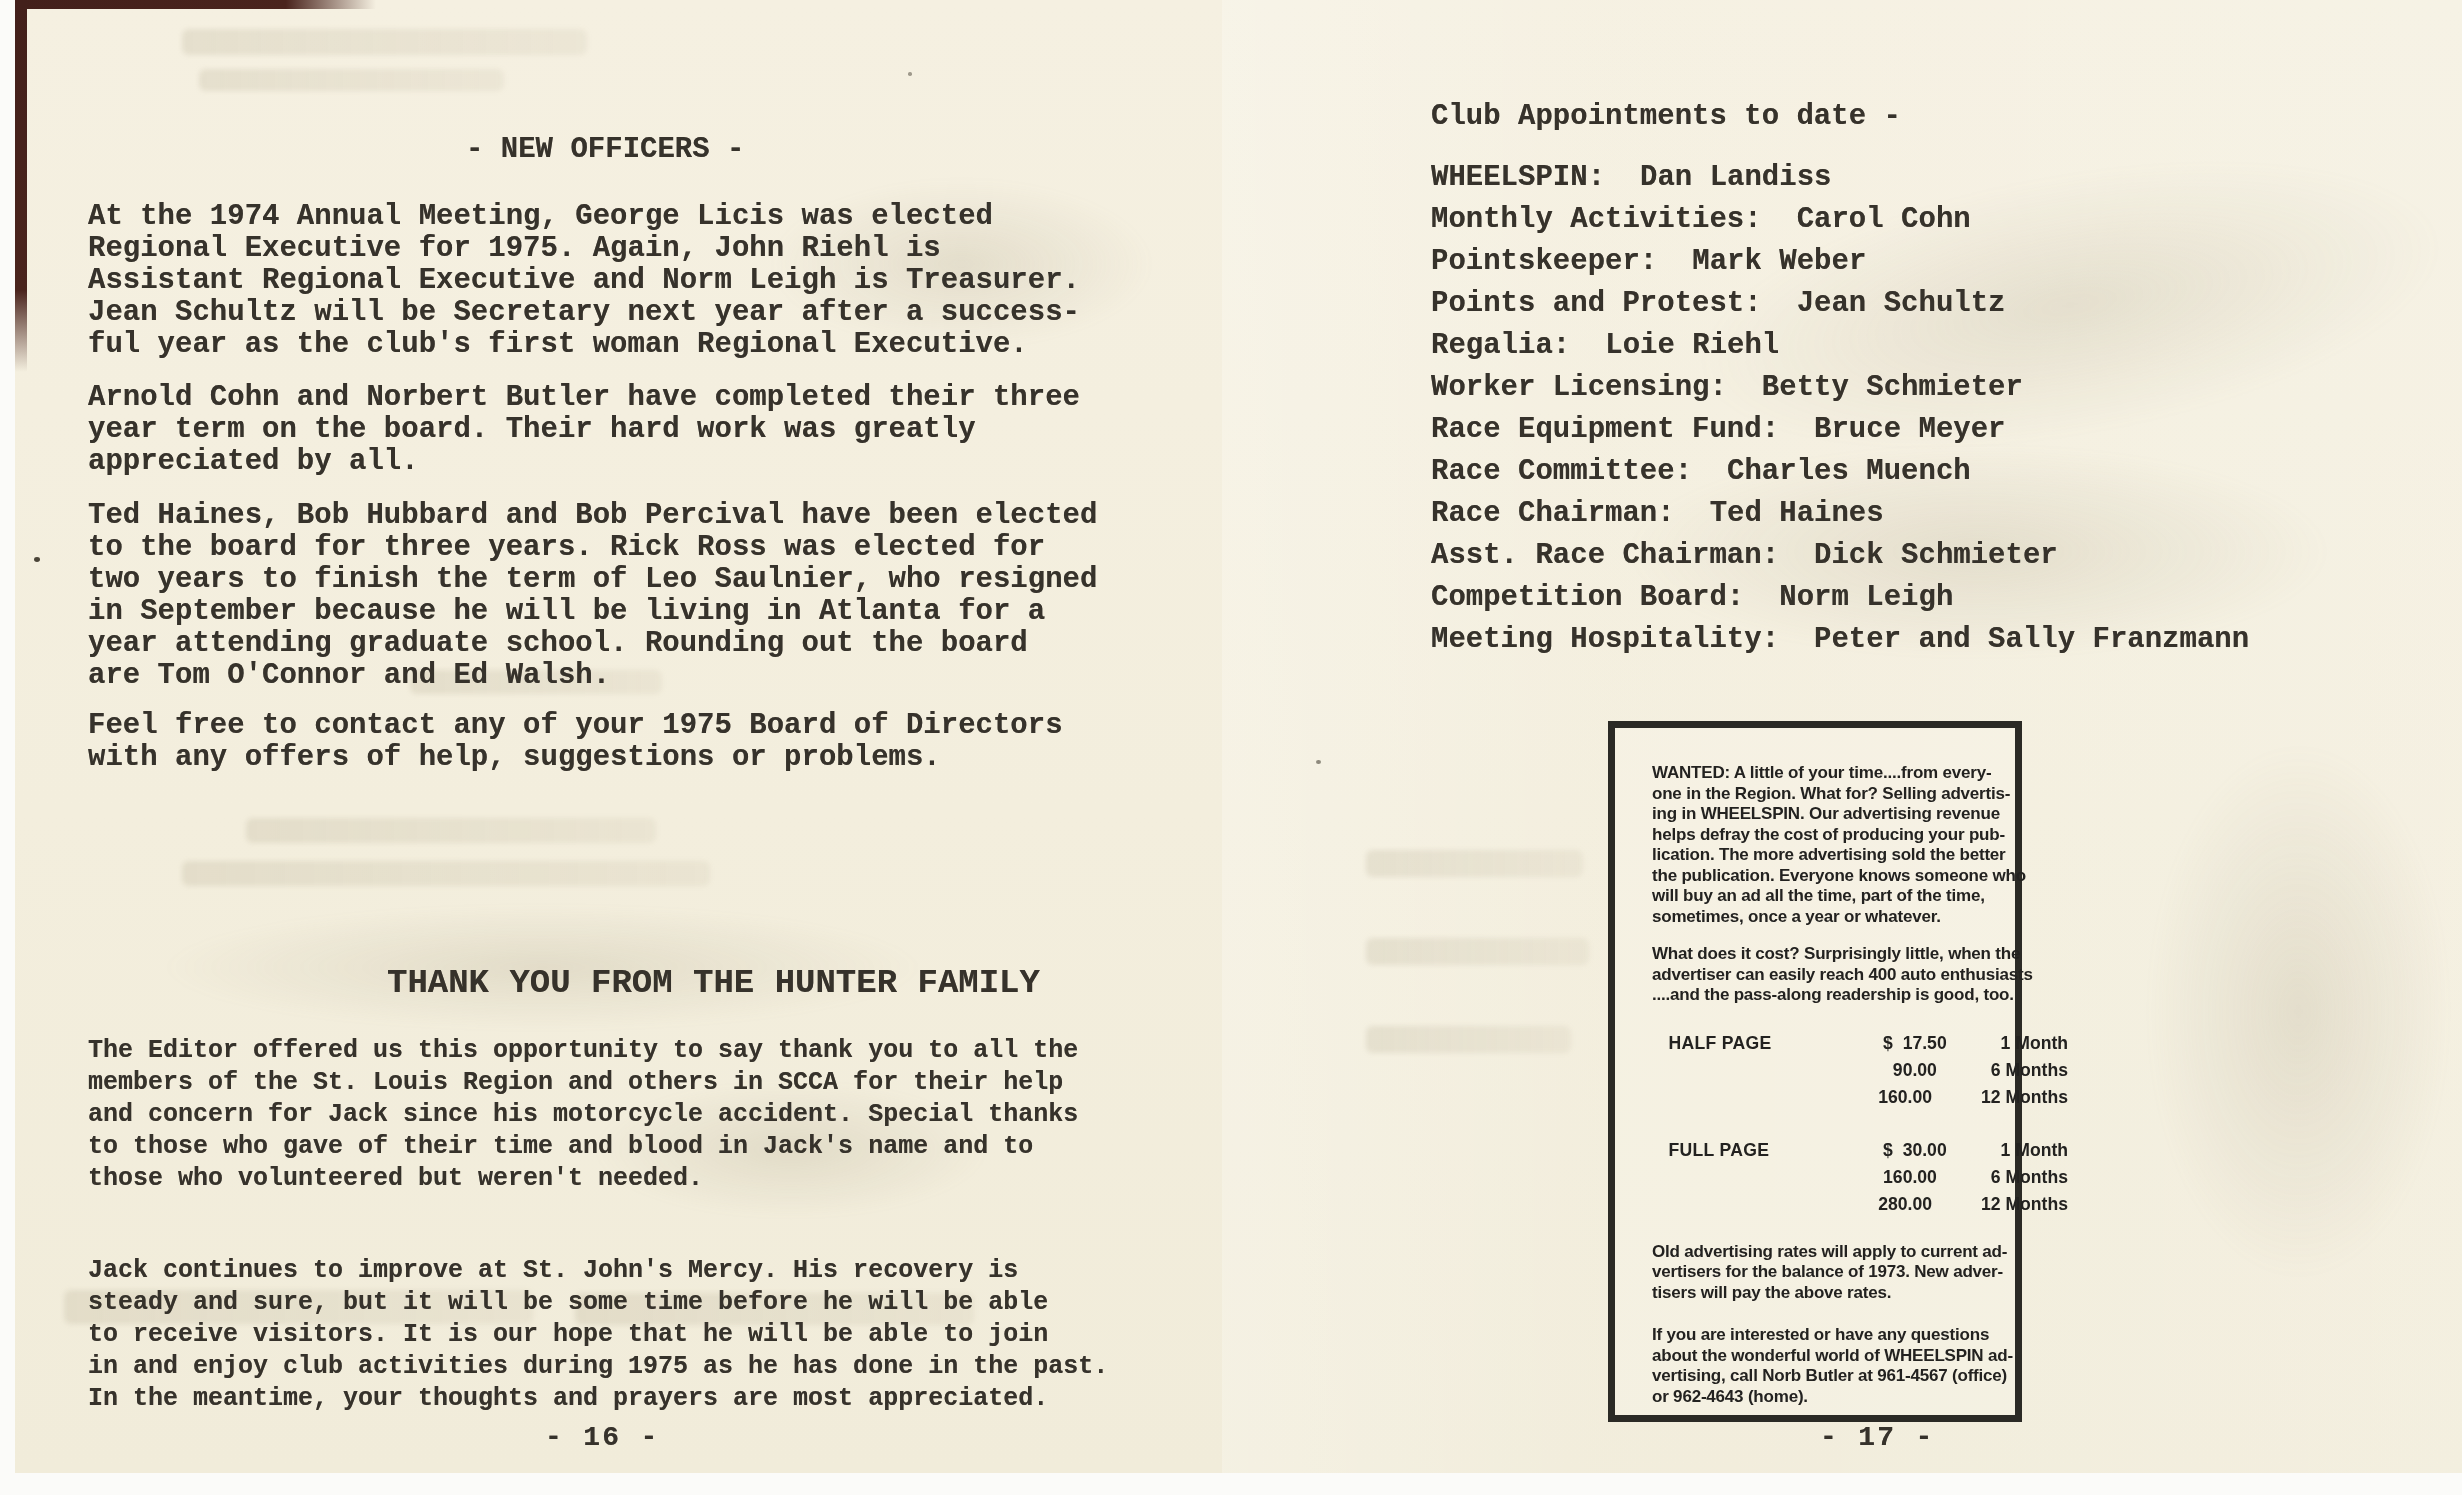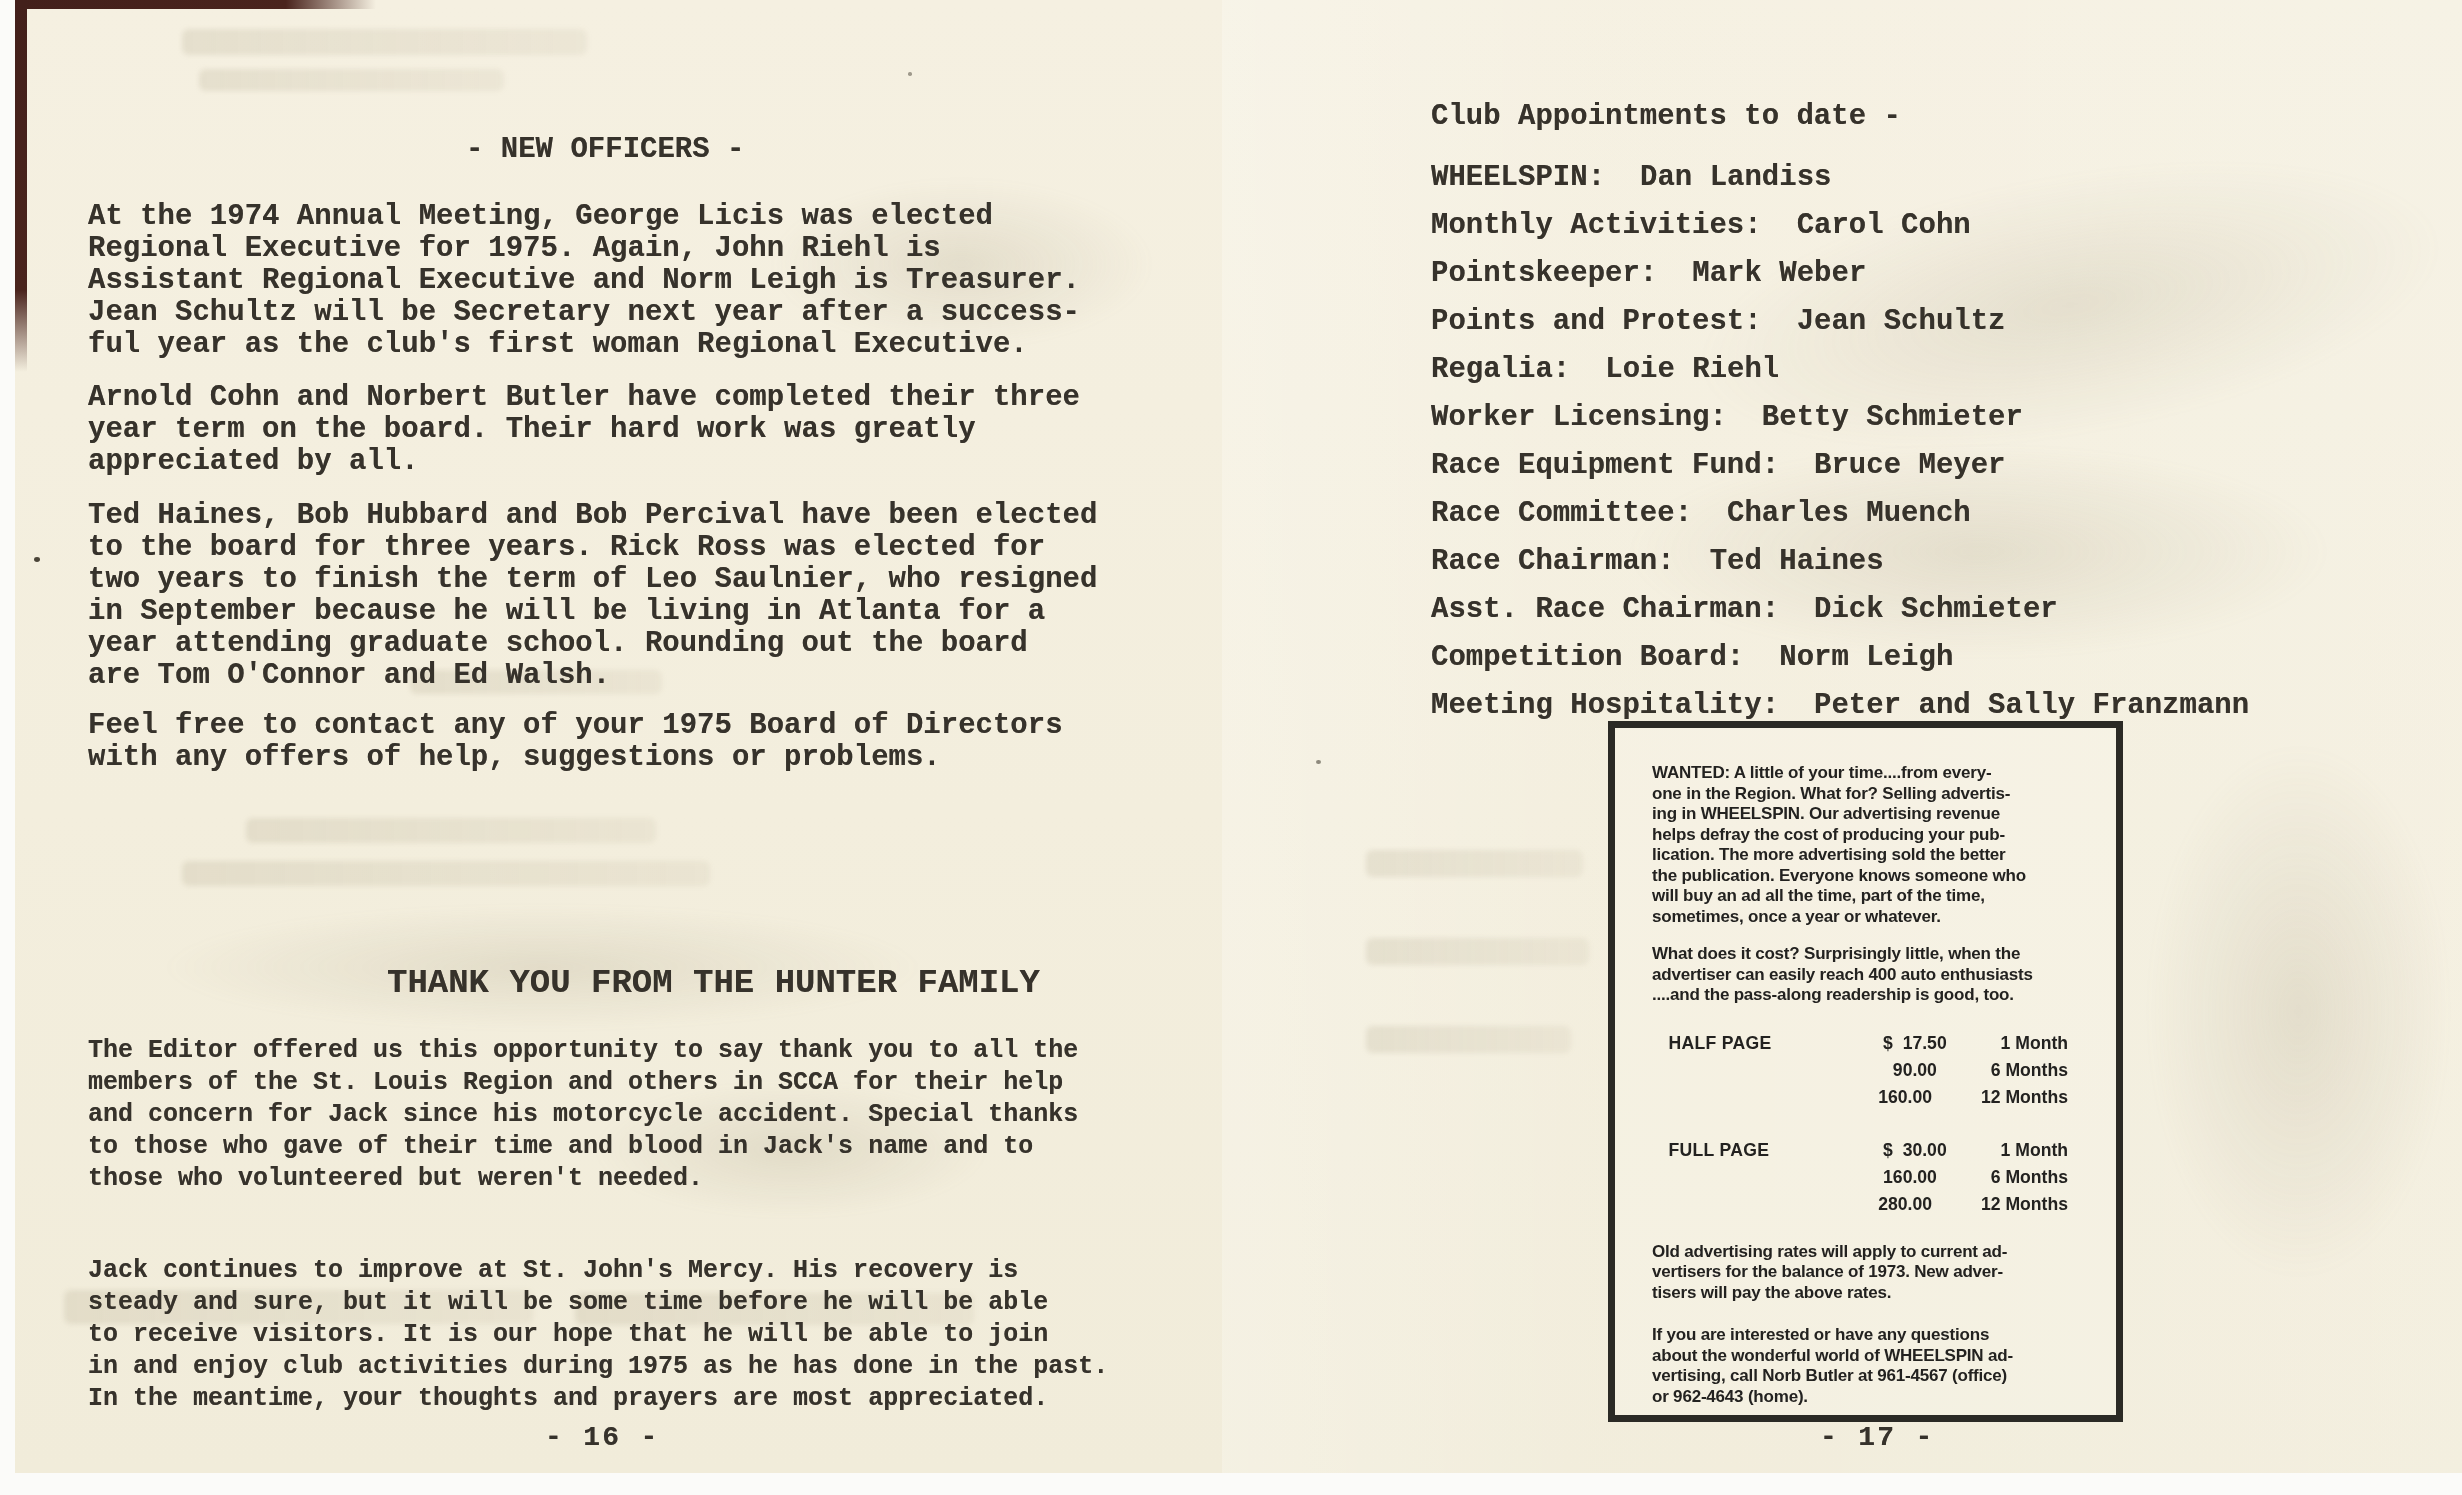"WHEELSPIN: Dan Landiss" .appt-list { row-gap: 19px -> 13px }
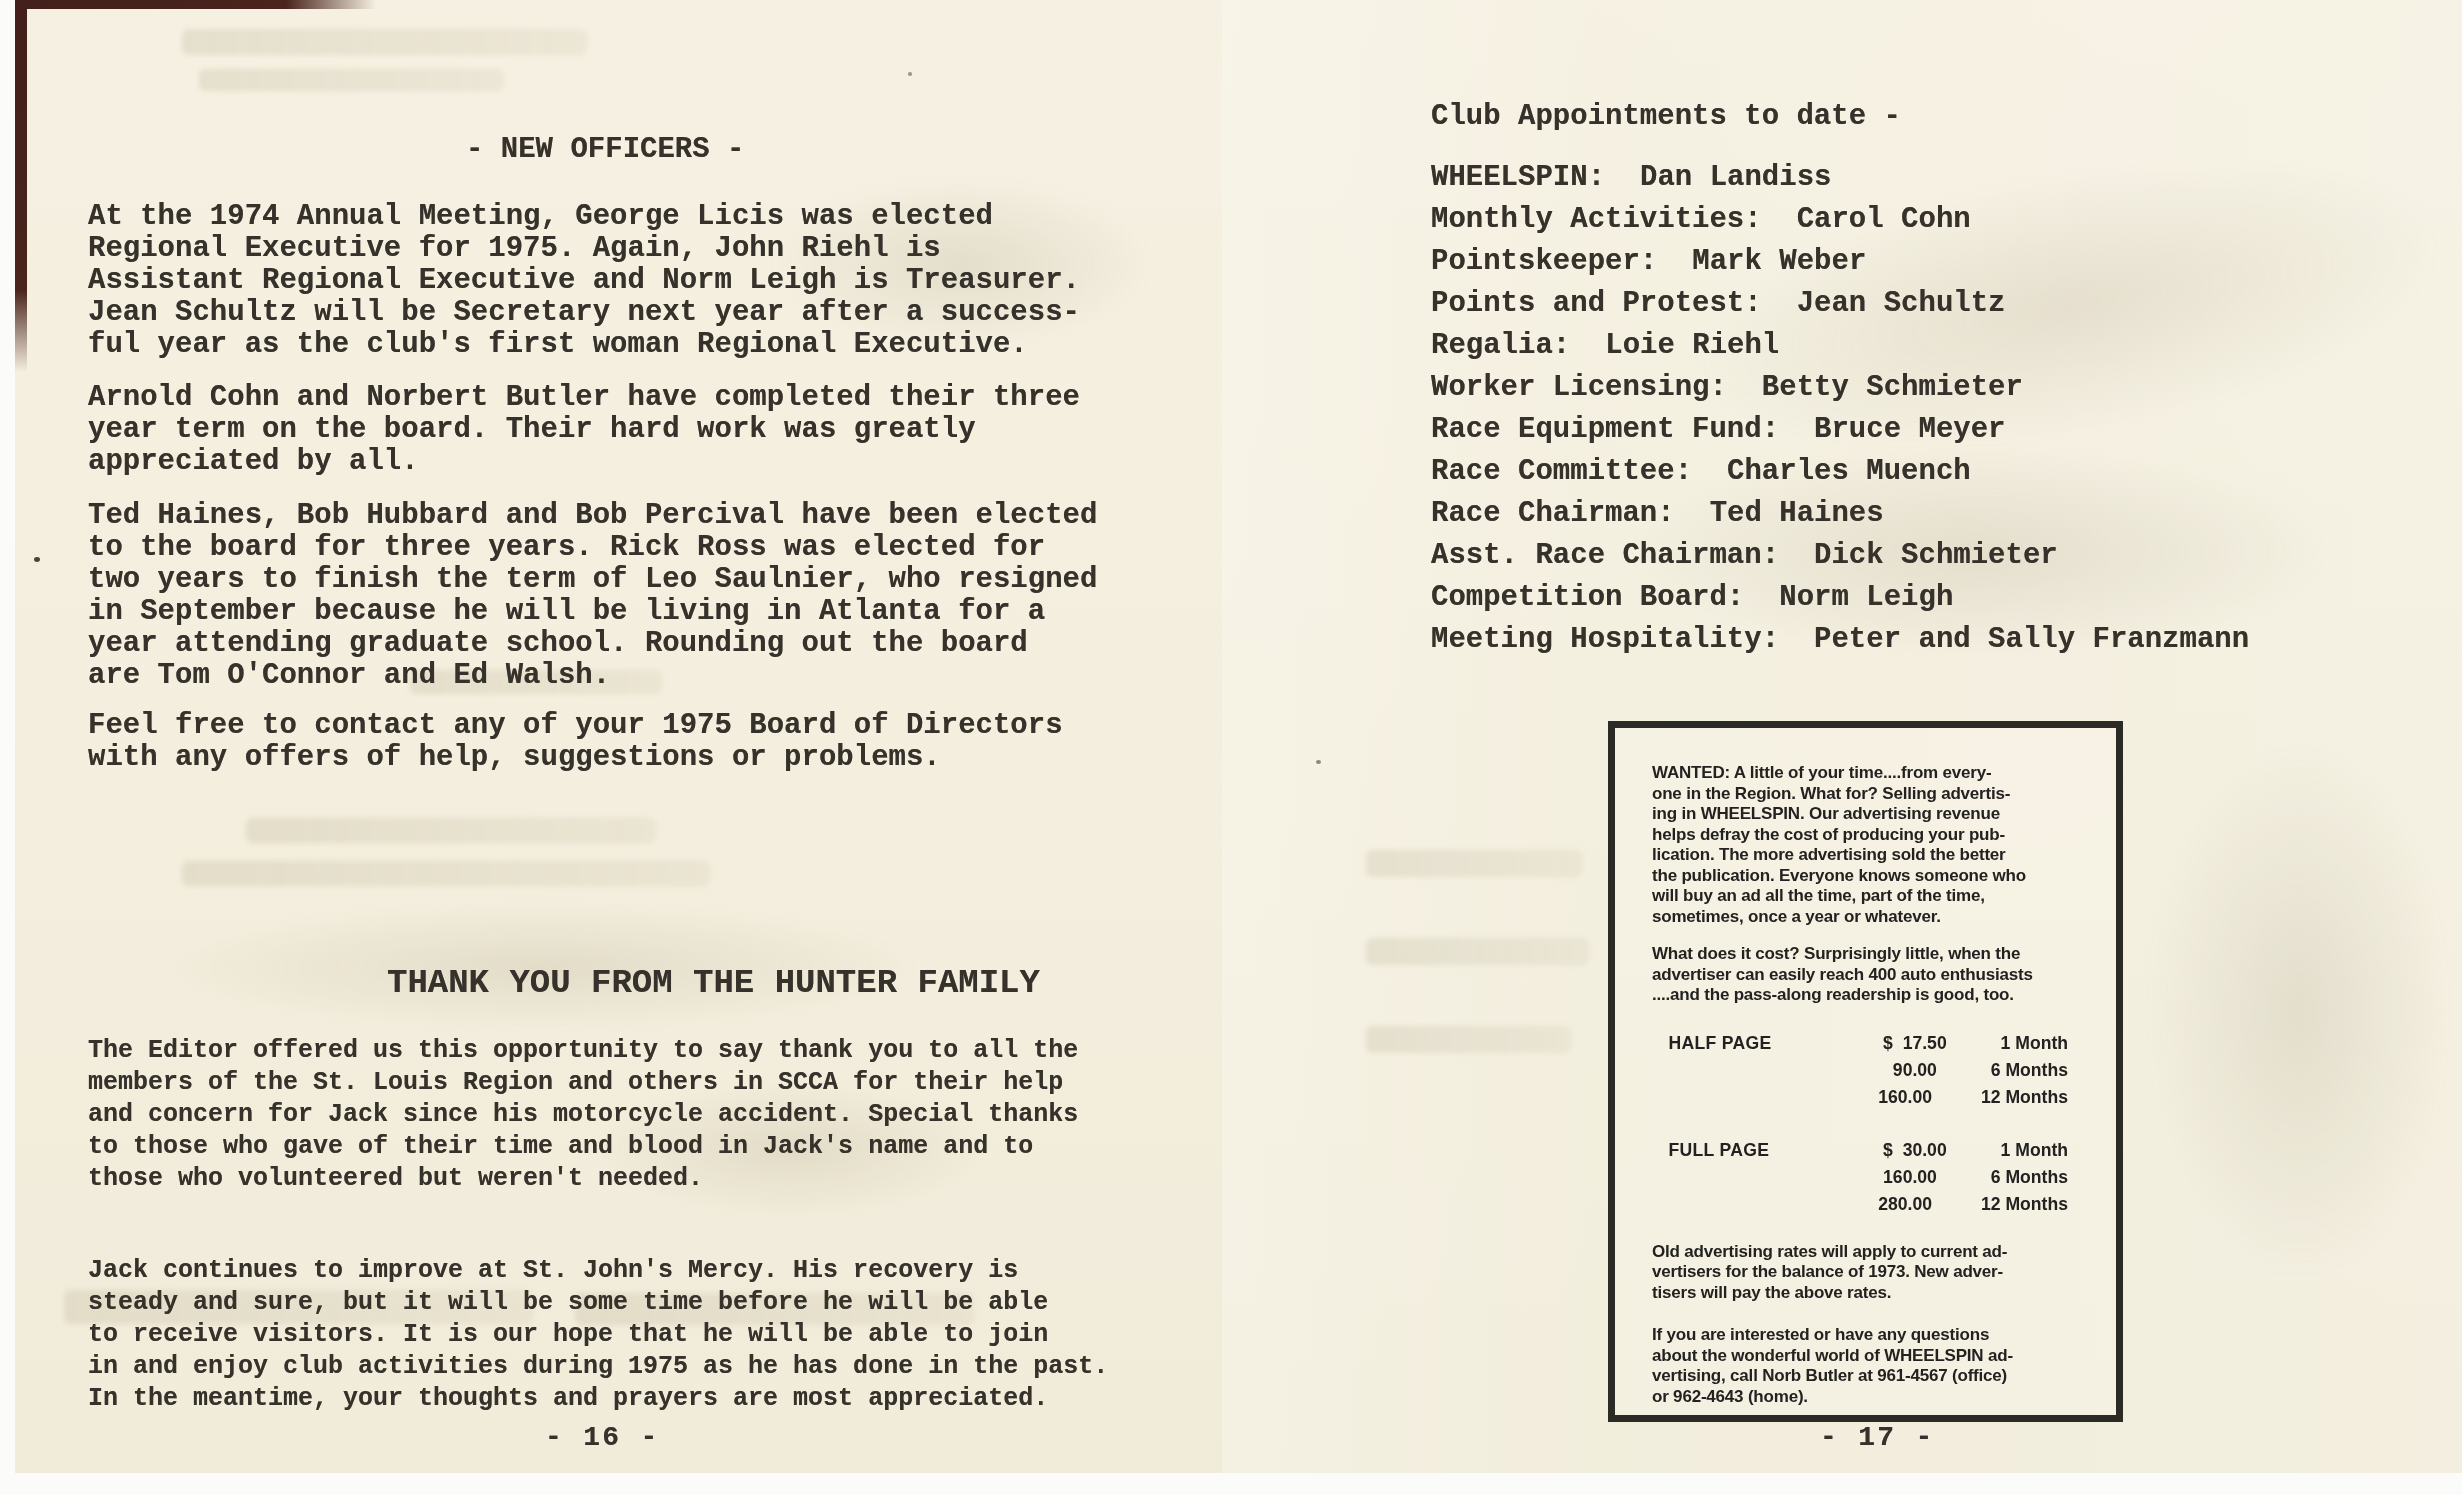"WANTED: A little of your" .ad-box { width: 515px -> 414px }
